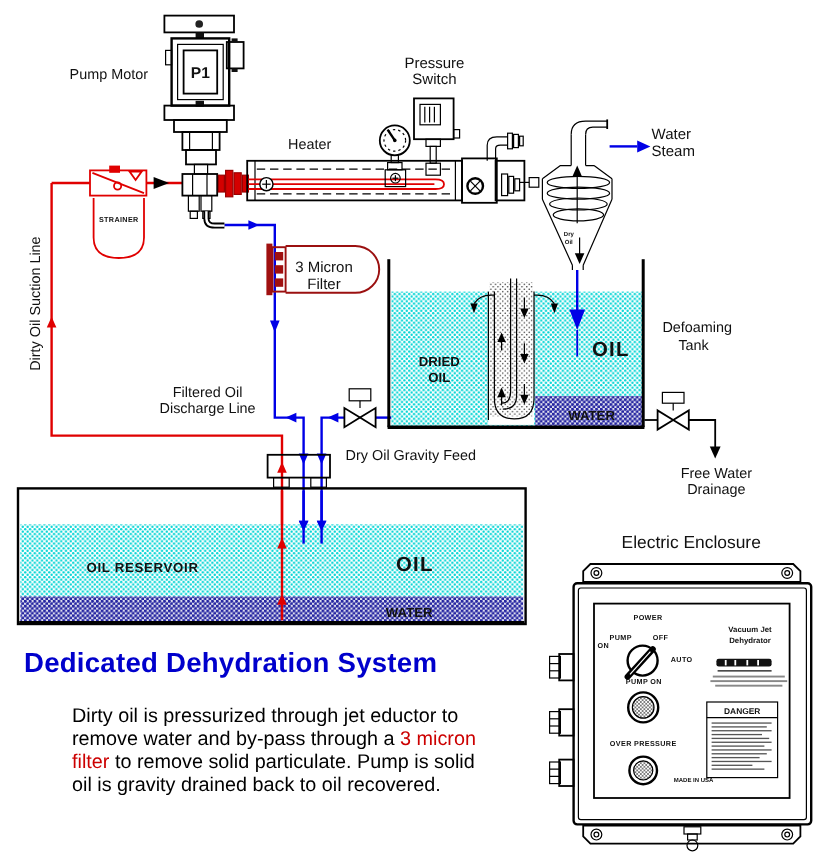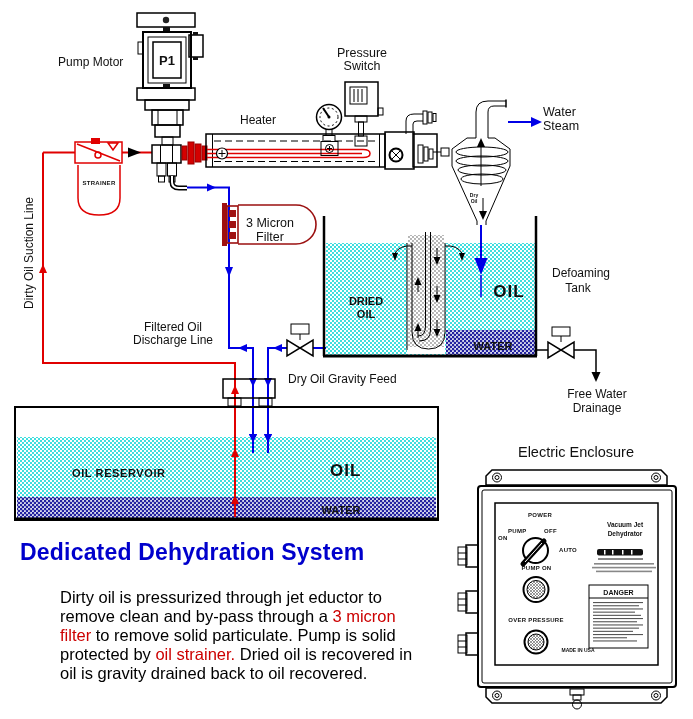"remove clean and by-pass through" span { text: clean -> water }
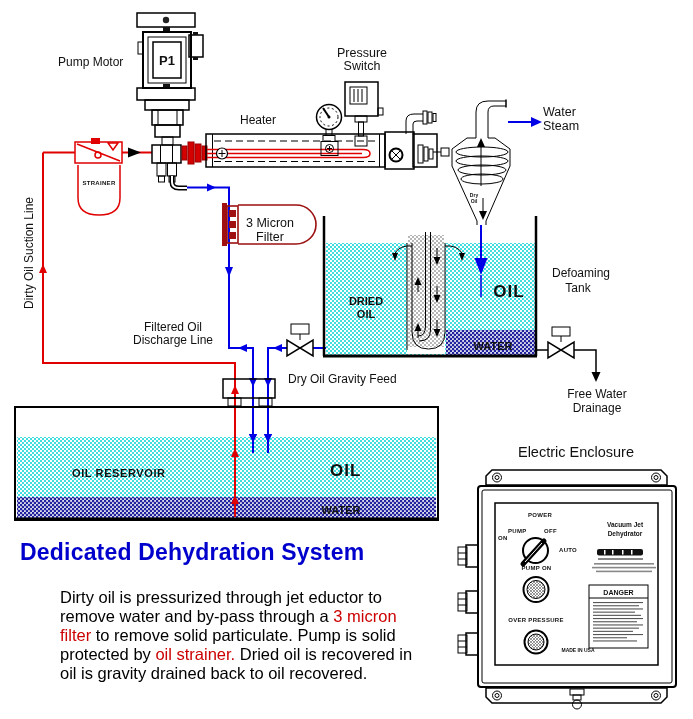"protected by oil strainer. Dried" div { html: <div><span>protected by </span><span>oil strainer.</span><span> Dried oil is recovered in</span></div> -> none }
